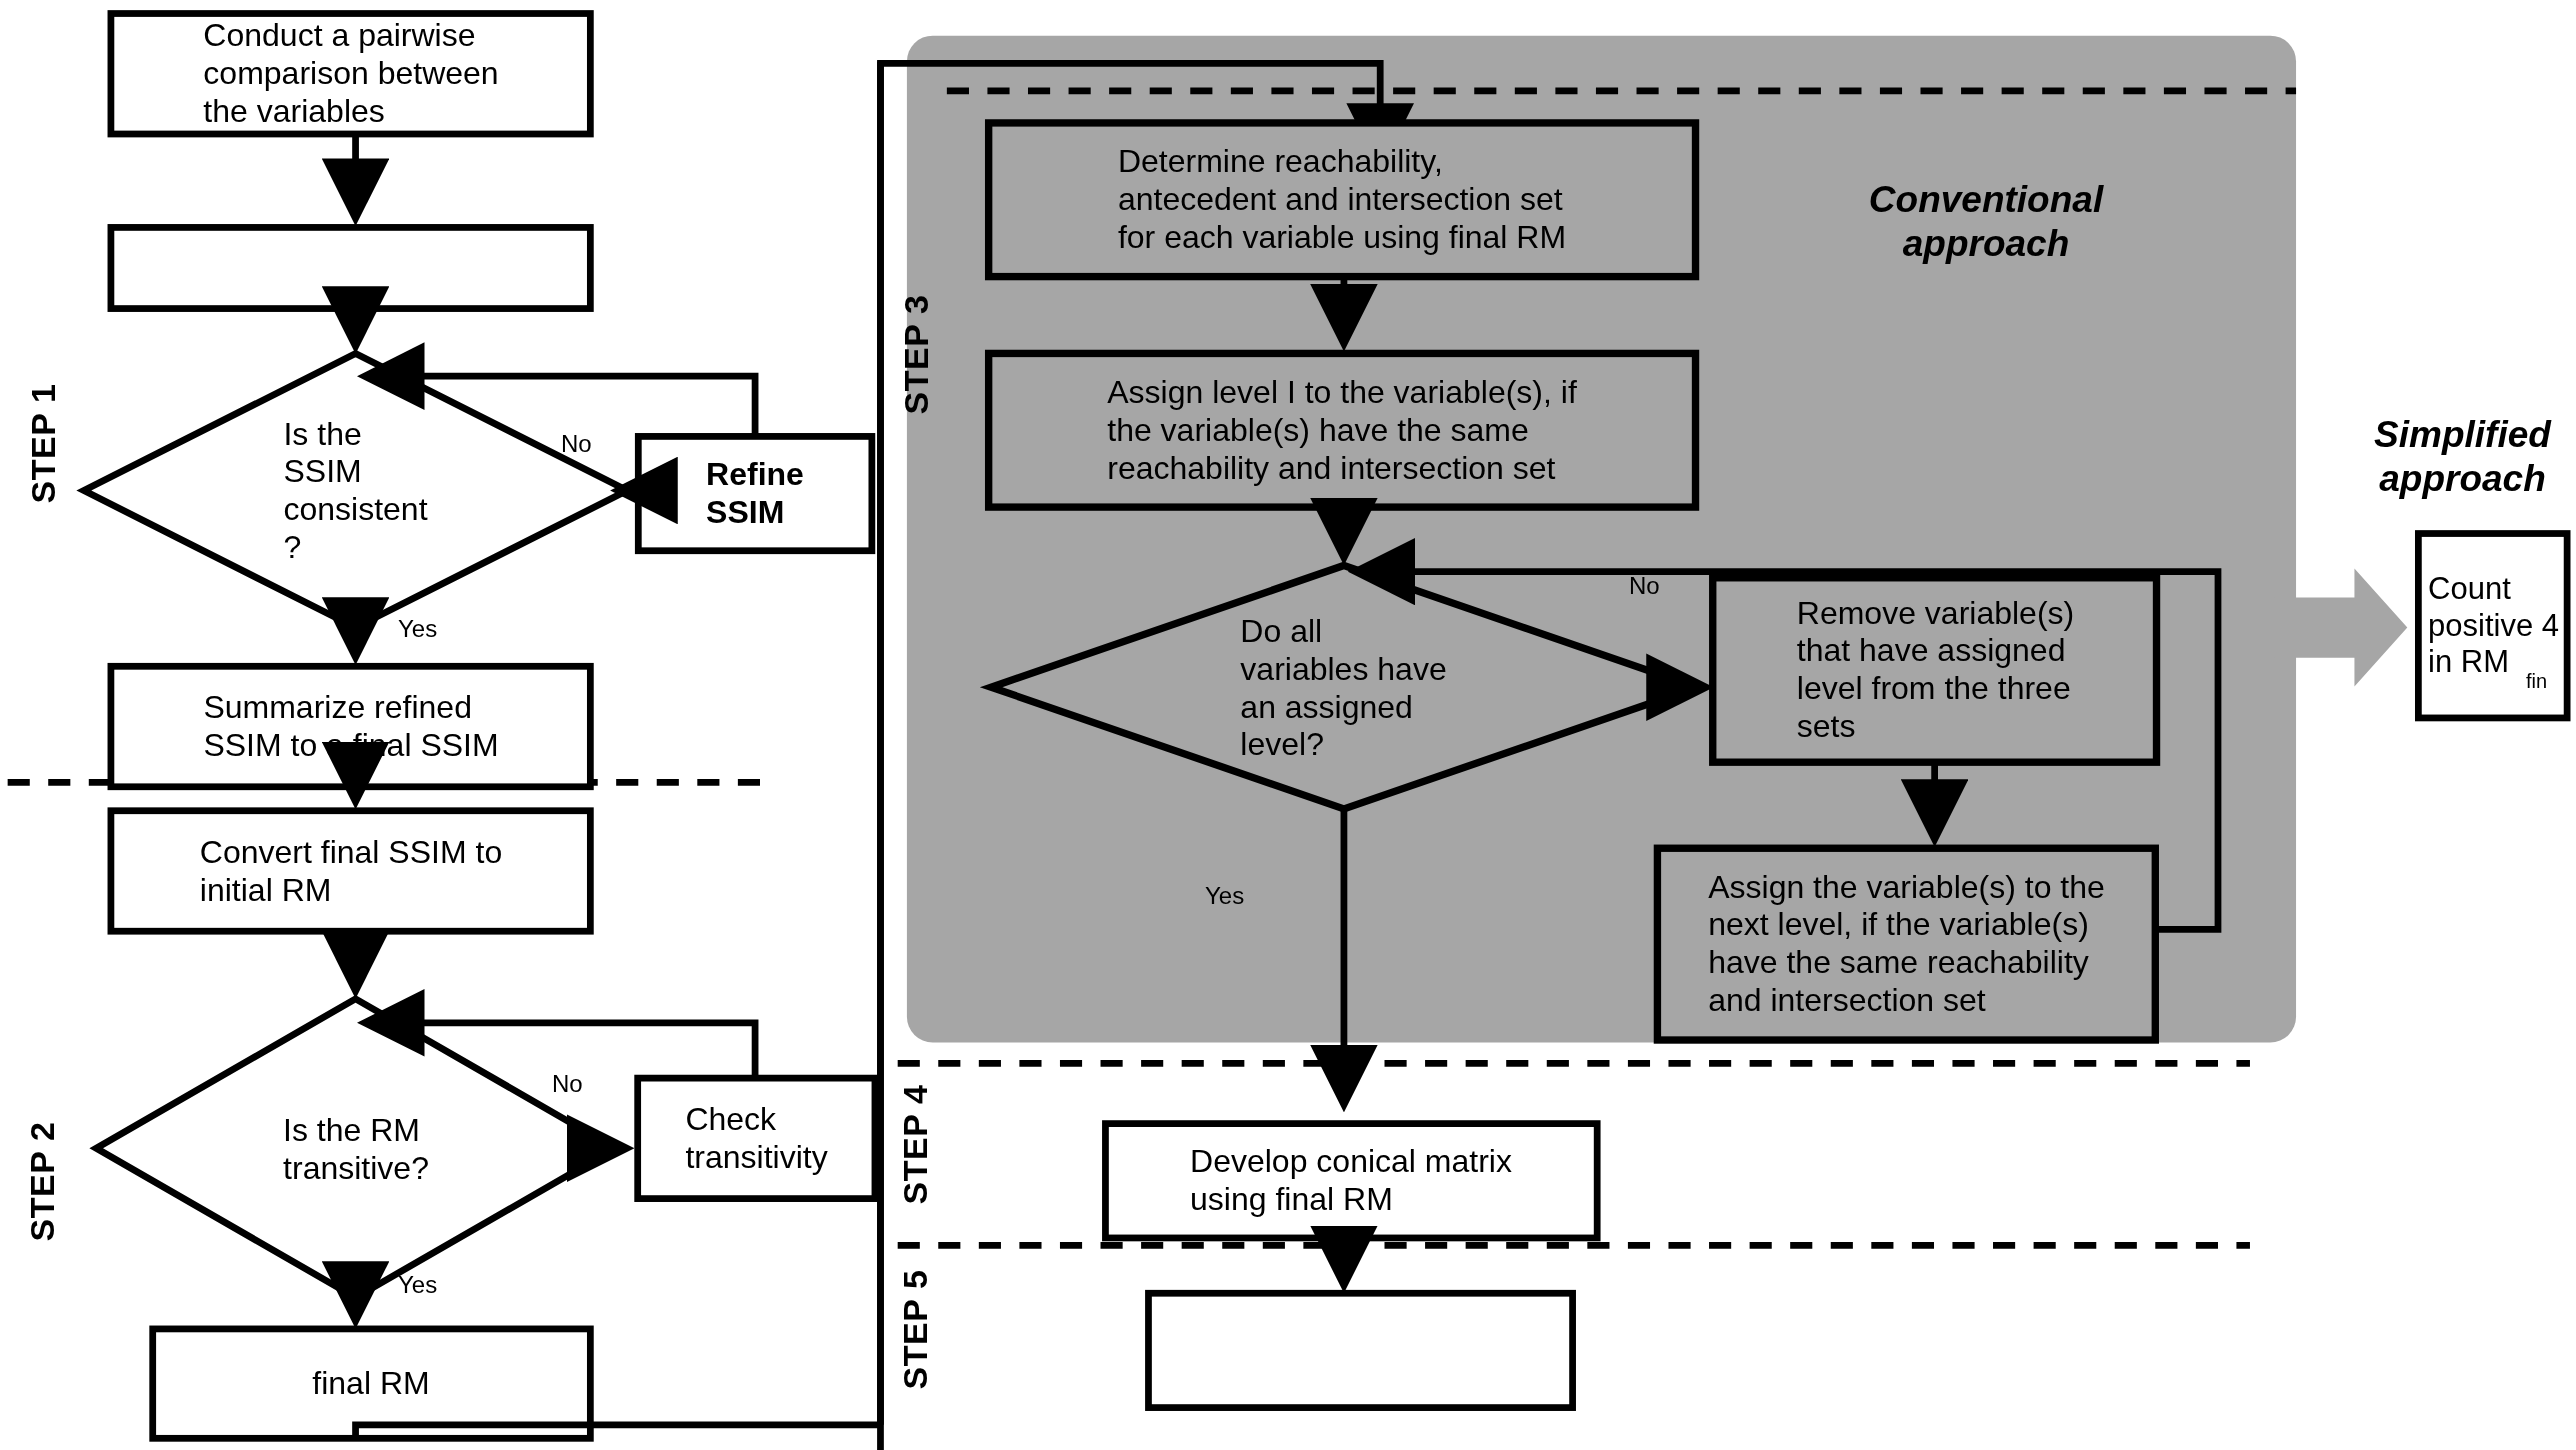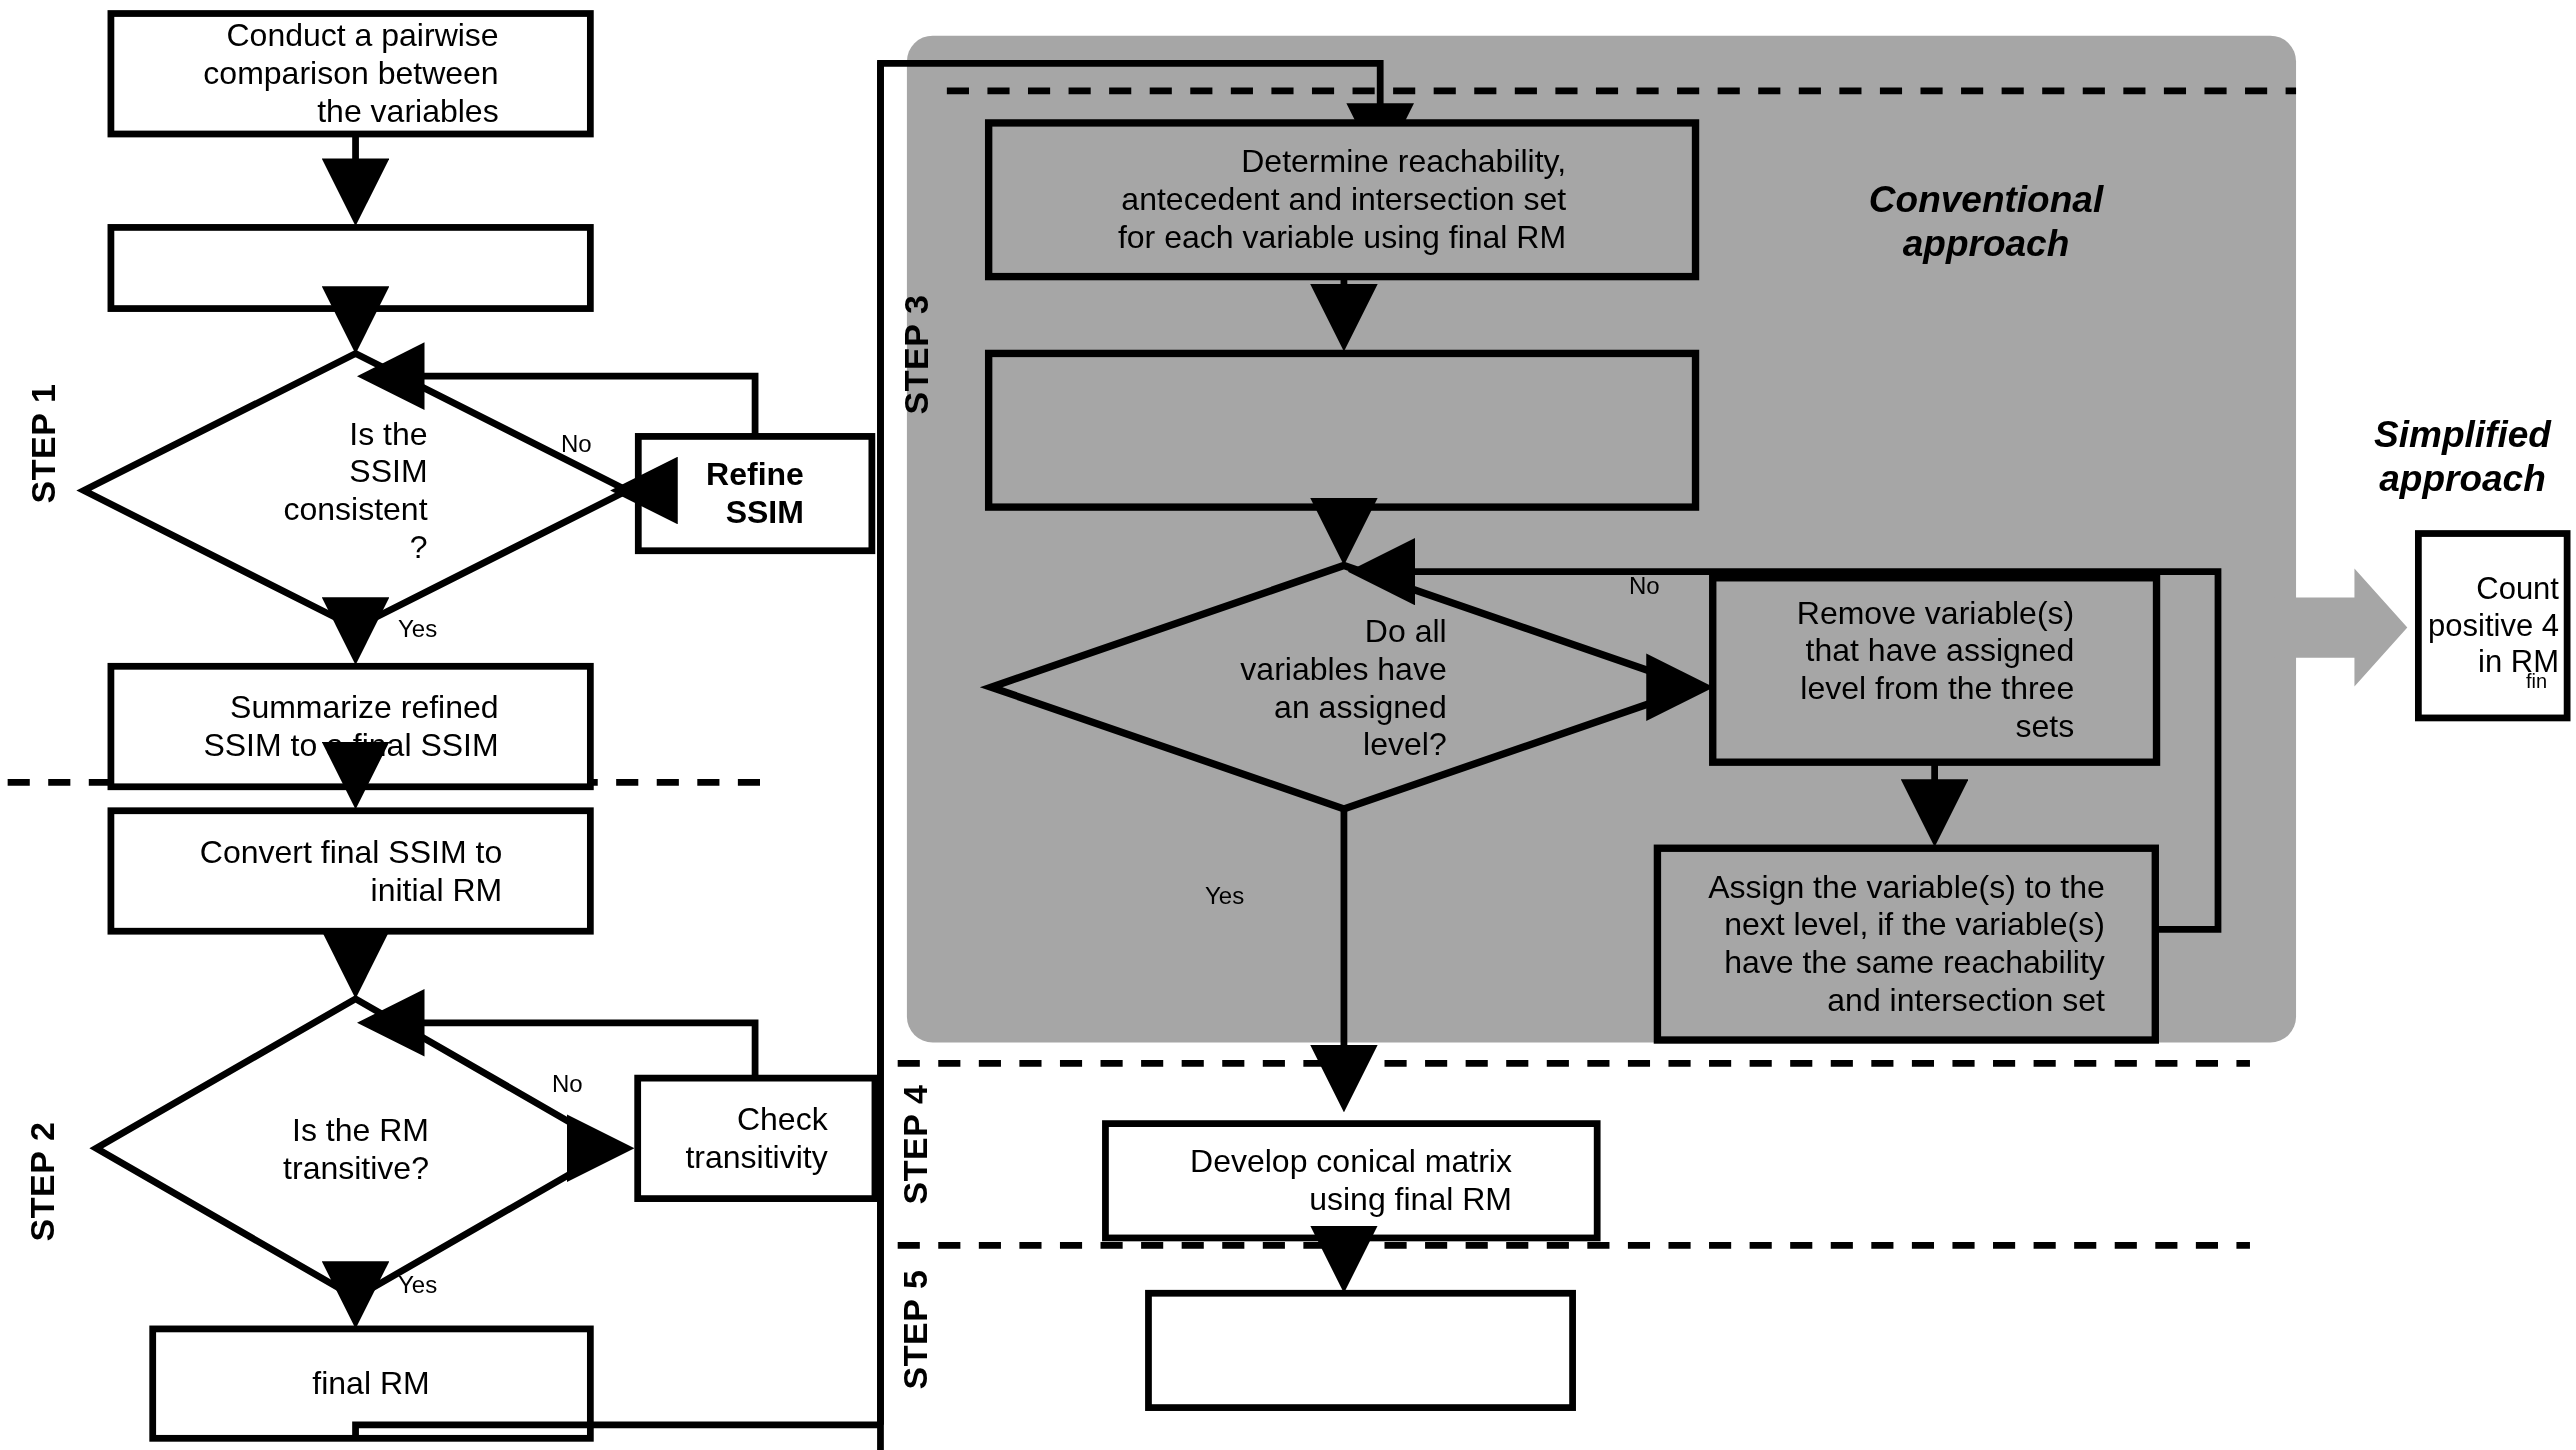"Conduct a pairwise" .node-text { text-align: right -> left }
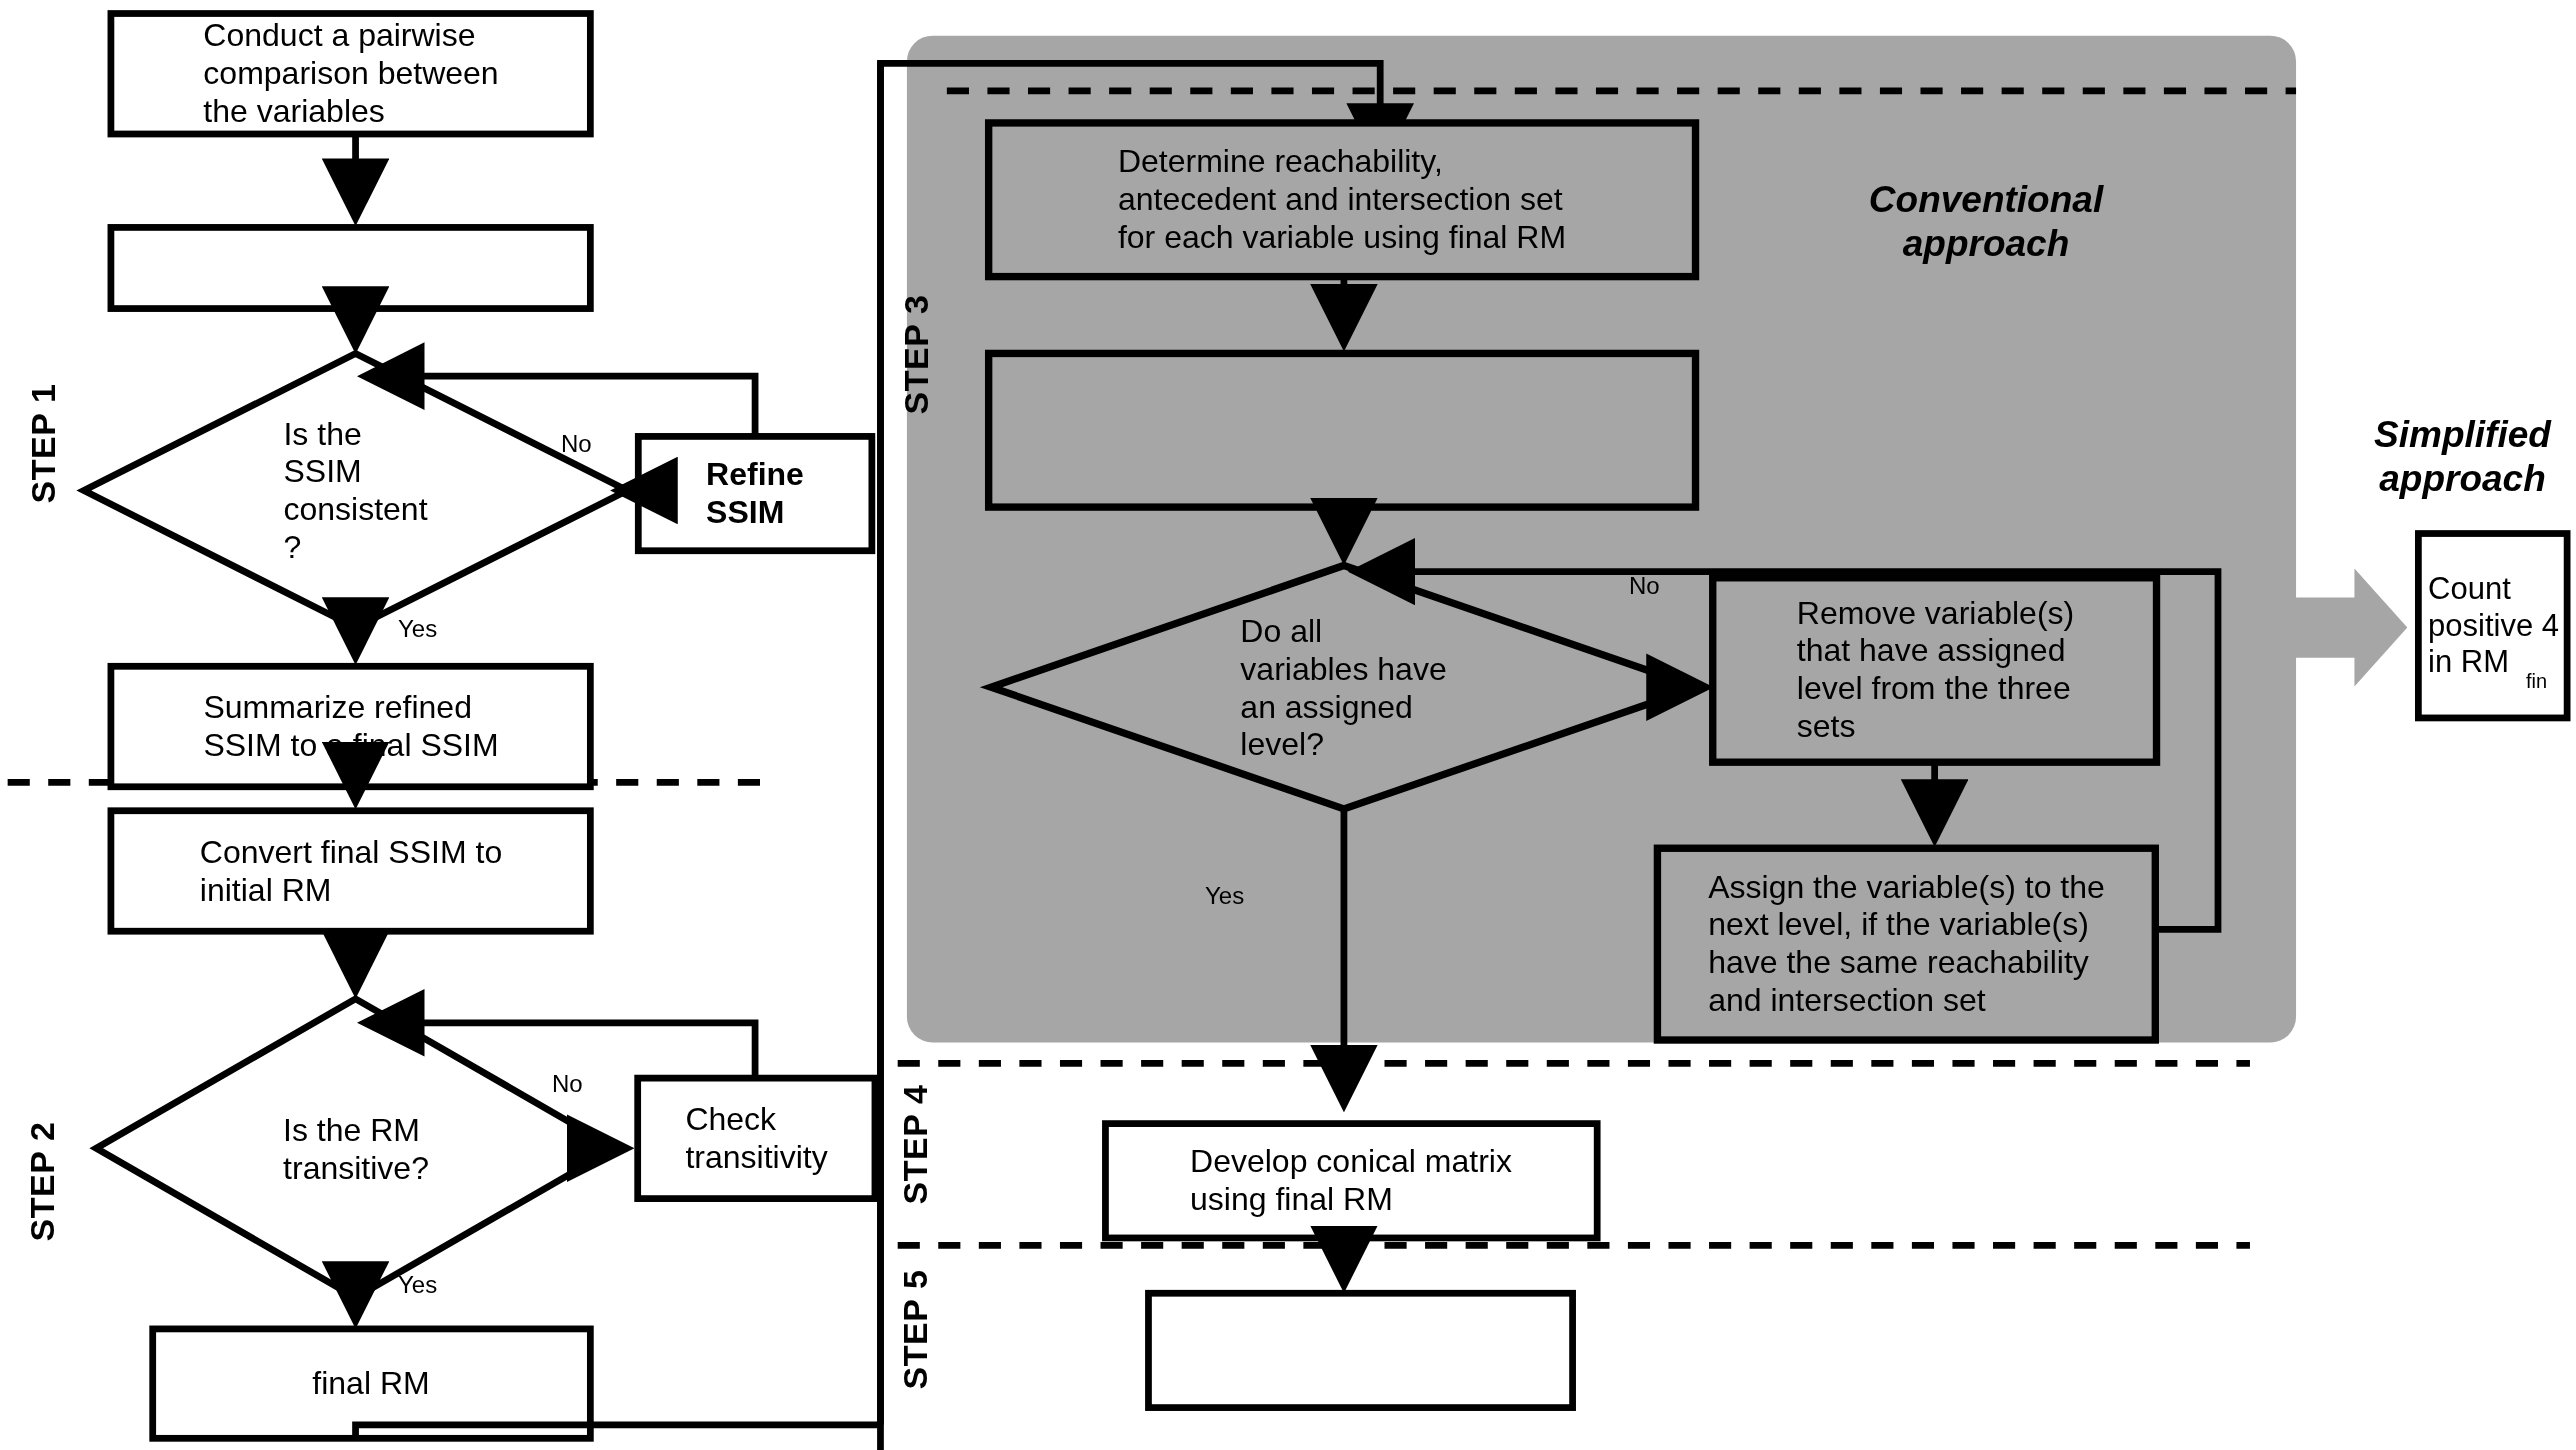"Assign level I to the" div.node-text { html: none -> <div>Assign level I to the variable(s), if the variable(s) have the same reachability and intersection set</div> }
